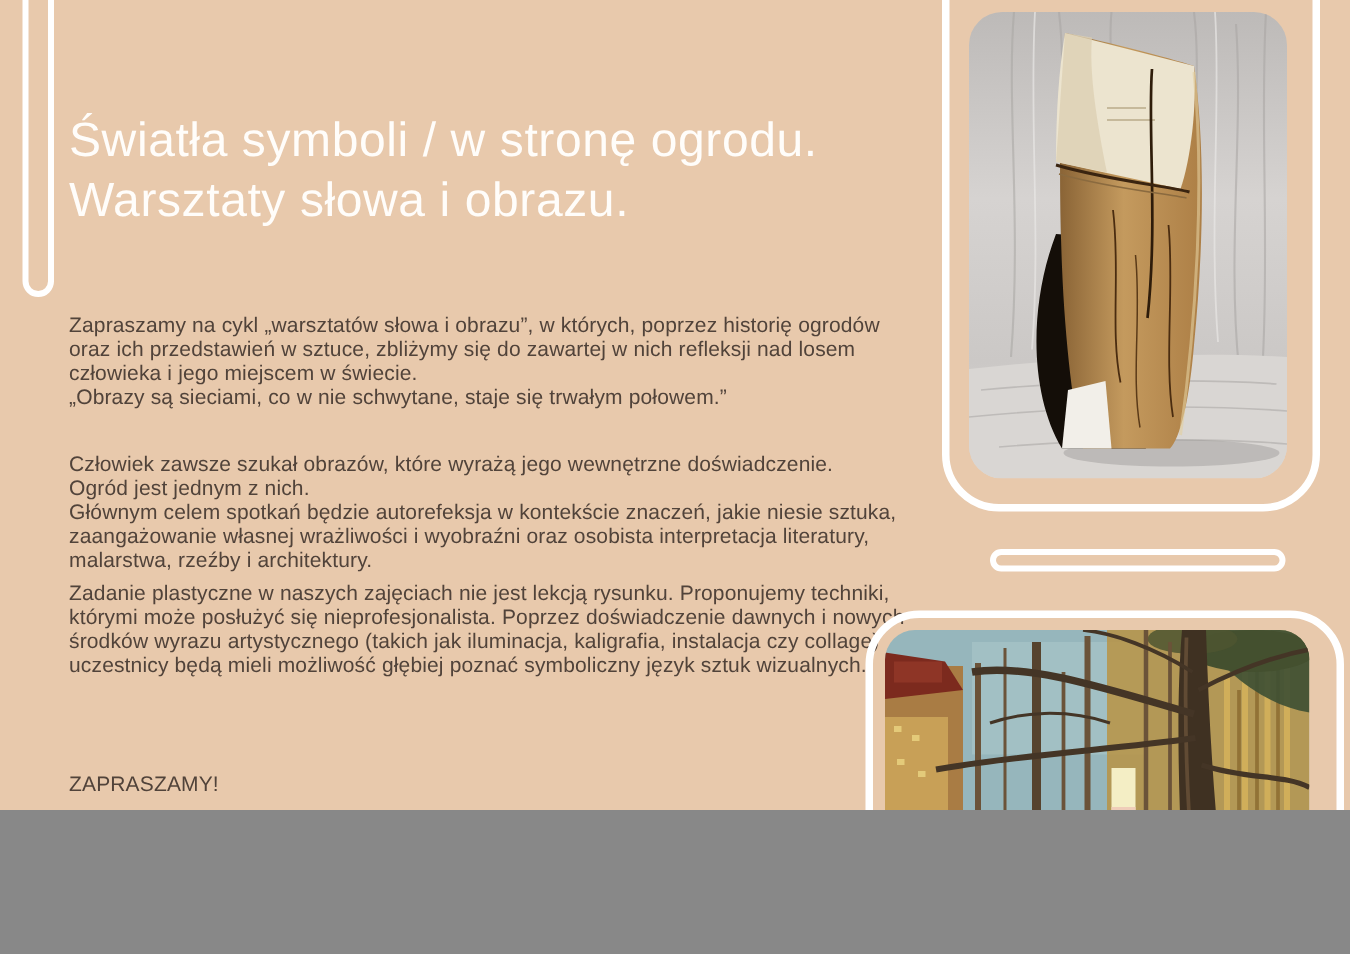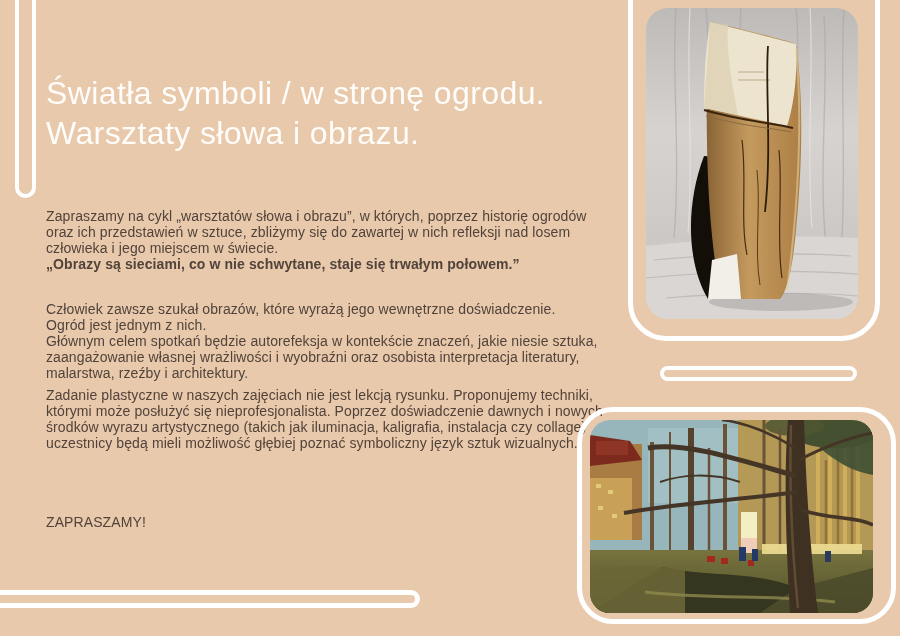"Światła symboli / w stronę" .canvas { height: 636px -> 540px }
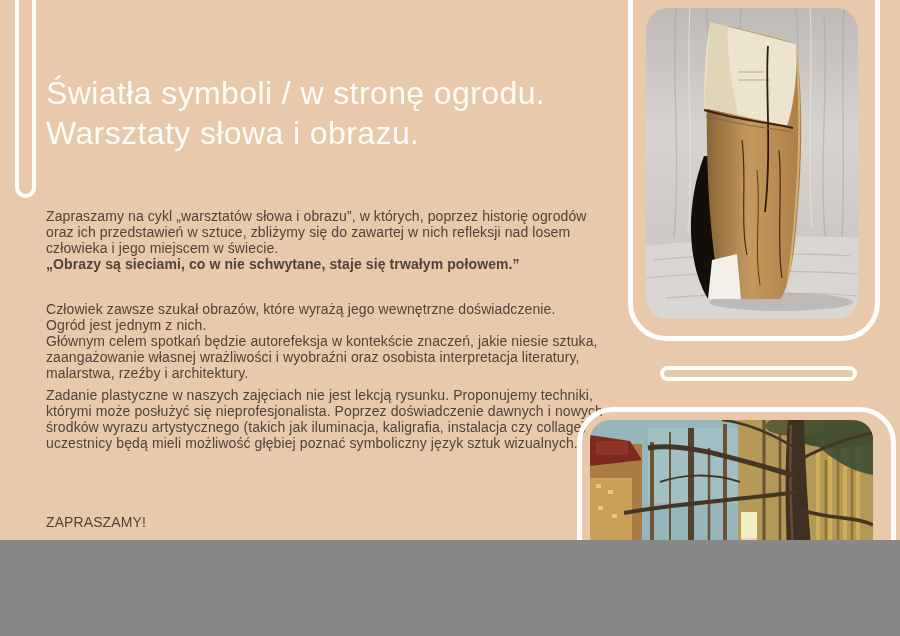"„Obrazy są sieciami, co w" .p-quote { font-weight: bold -> normal }
